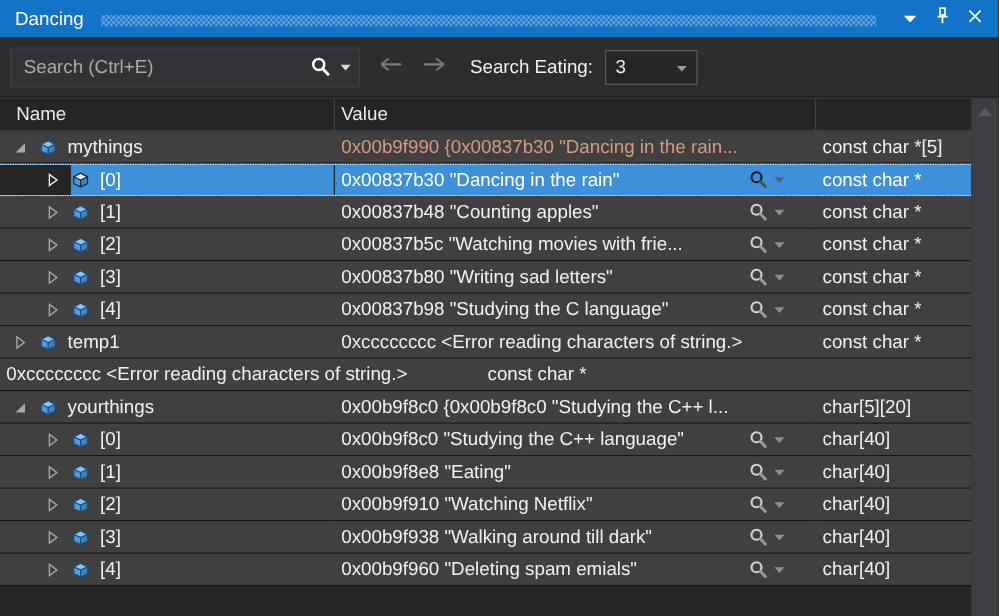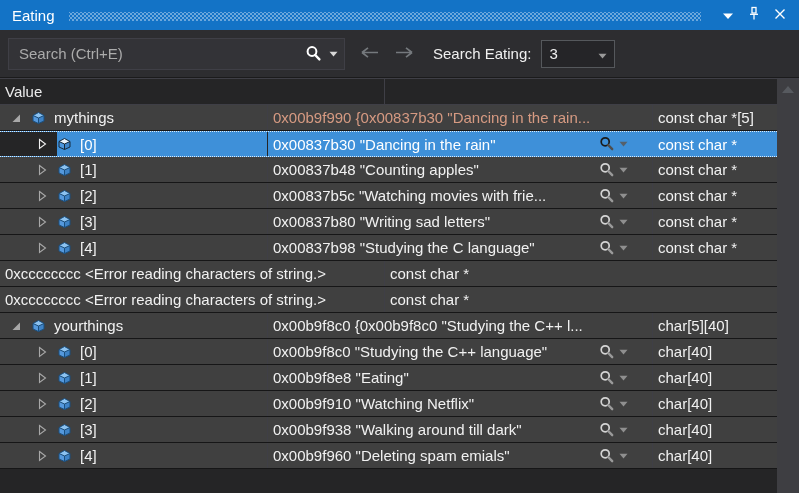"Eating" span.title { text: Eating -> Dancing }
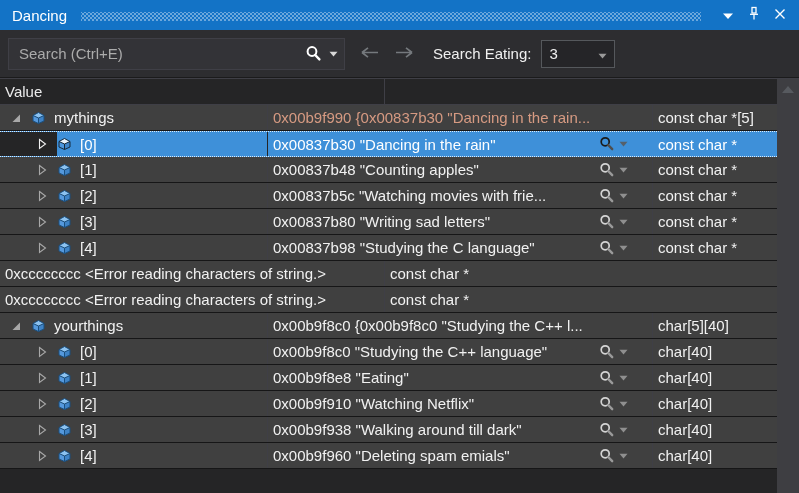"Search (Ctrl+E)" .searchbox { width: 337px -> 280px }
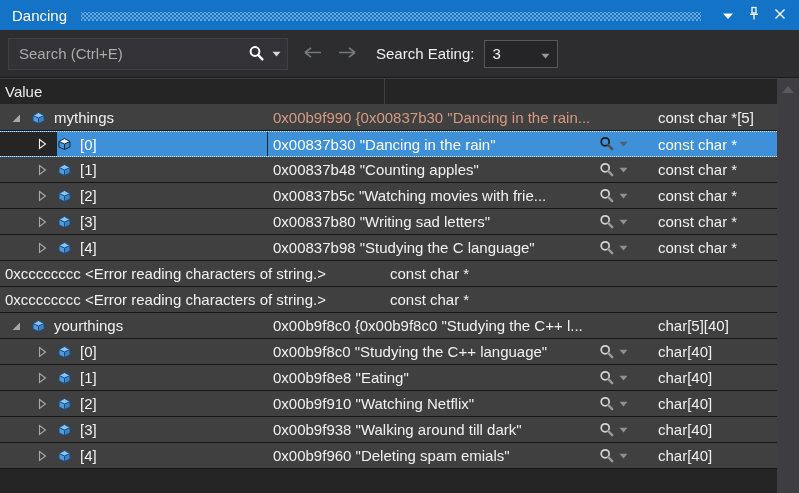"Name" div.hdr-cell { html: none -> <div>Name</div> }
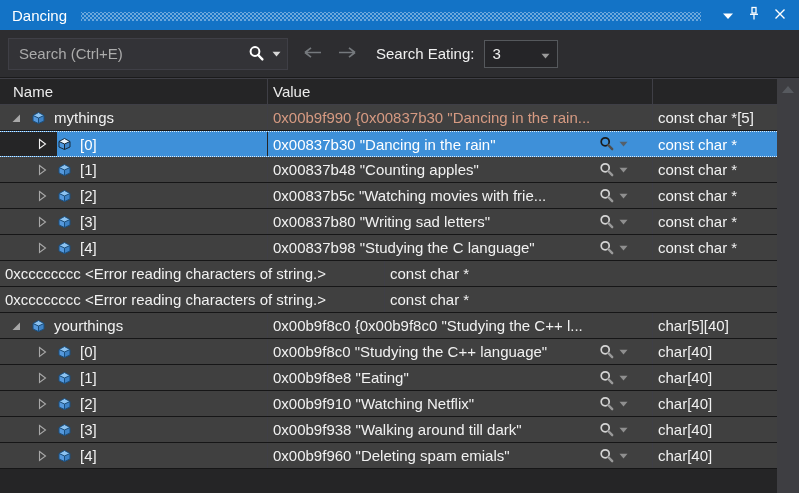"temp1" div.cell { html: none -> <div> <span></span> <span> <svg> <polygon></polygon> </svg> </span> <span> <svg> <polygon></polygon> <polygon></polygon> <polygon></polygon> <g> <polygon></polygon> <polyline></polyline> <line></line> </g> </svg> </span> <span>temp1</span> </div> }
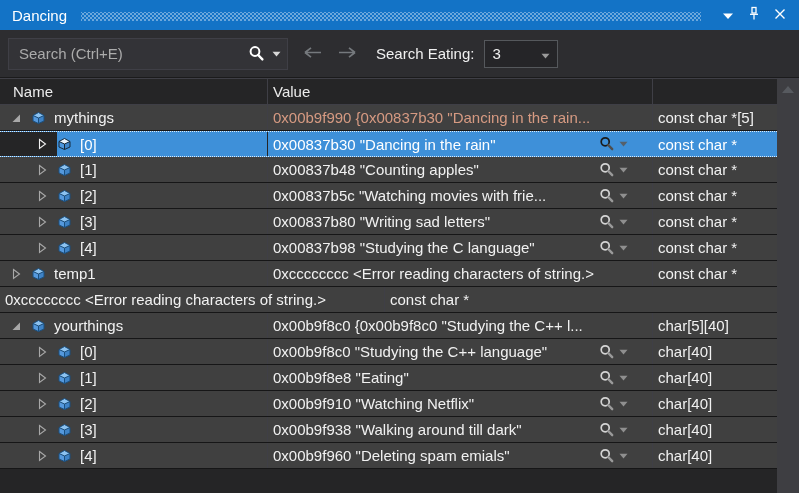"char[5][40]" span.ttype { text: 40 -> 20 }
